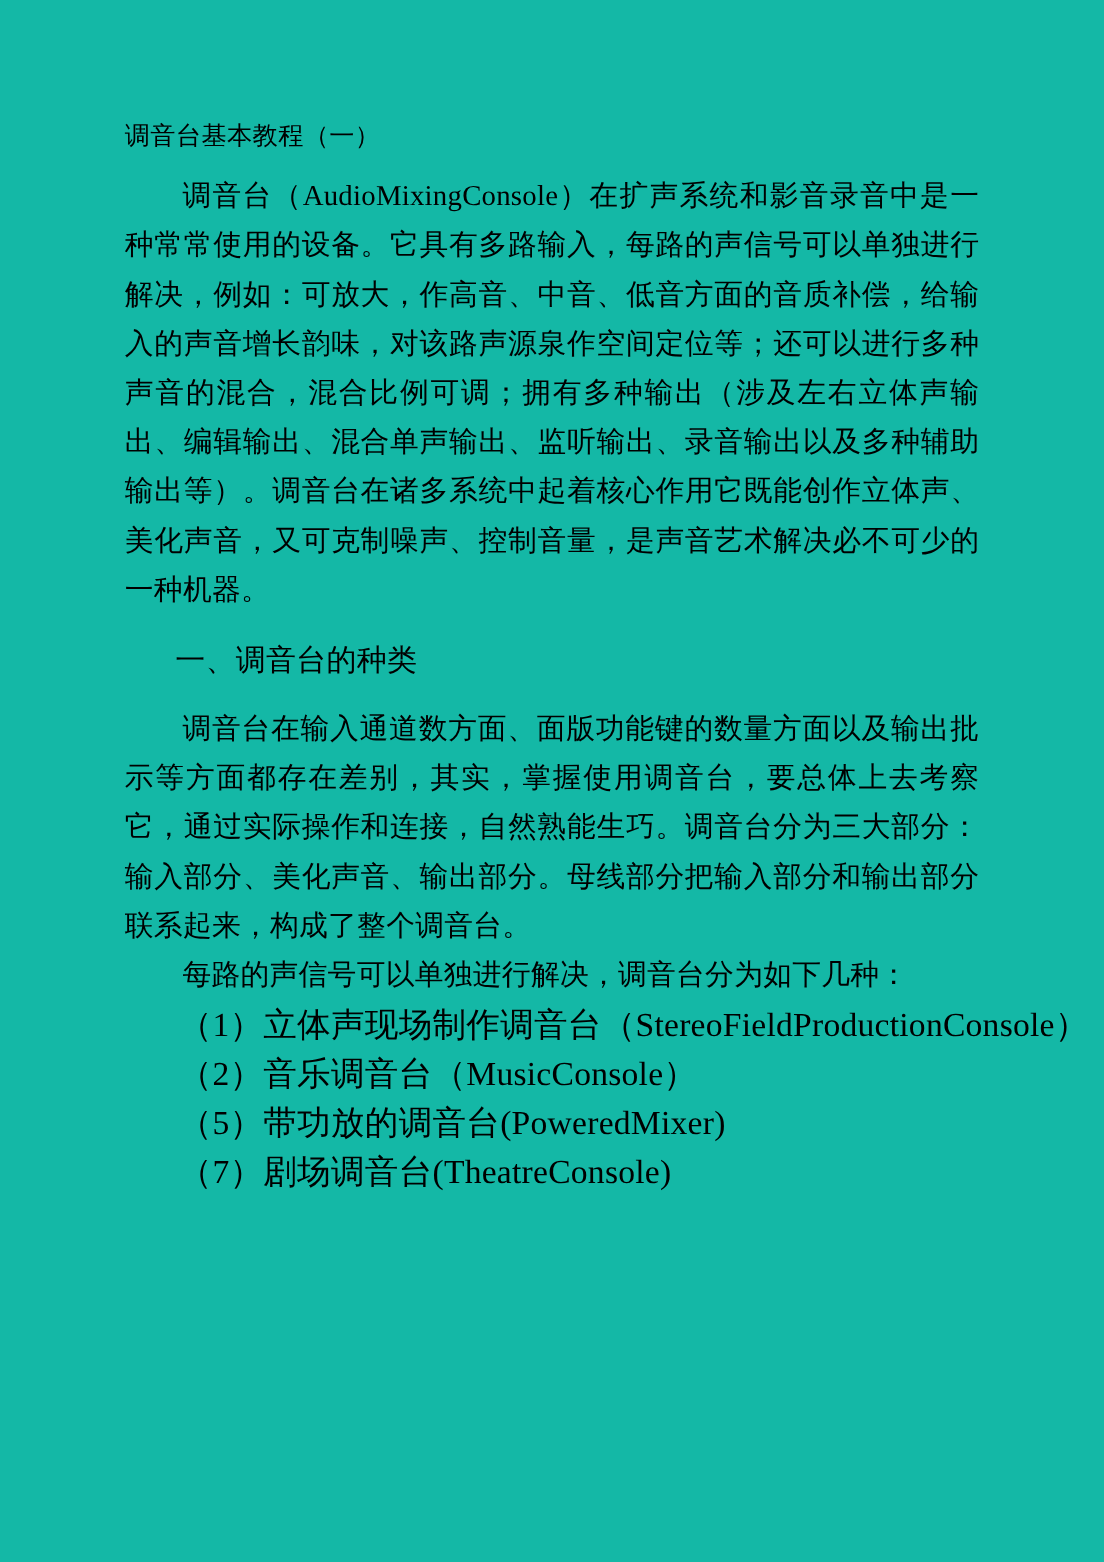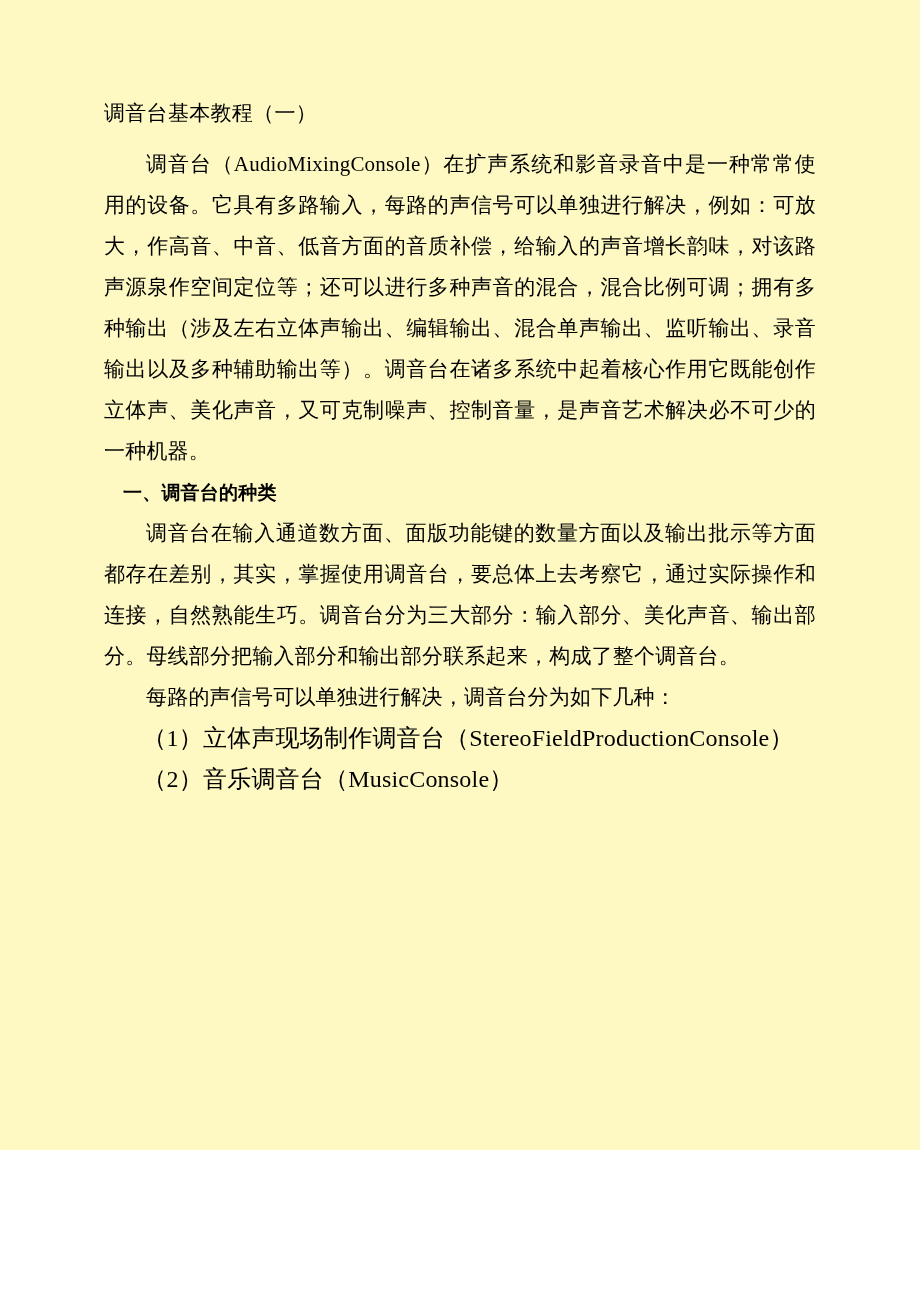"调音台基本教程（一）" .page { background: #fef9c3 -> #14b8a6; height: 1150px -> 1302px }
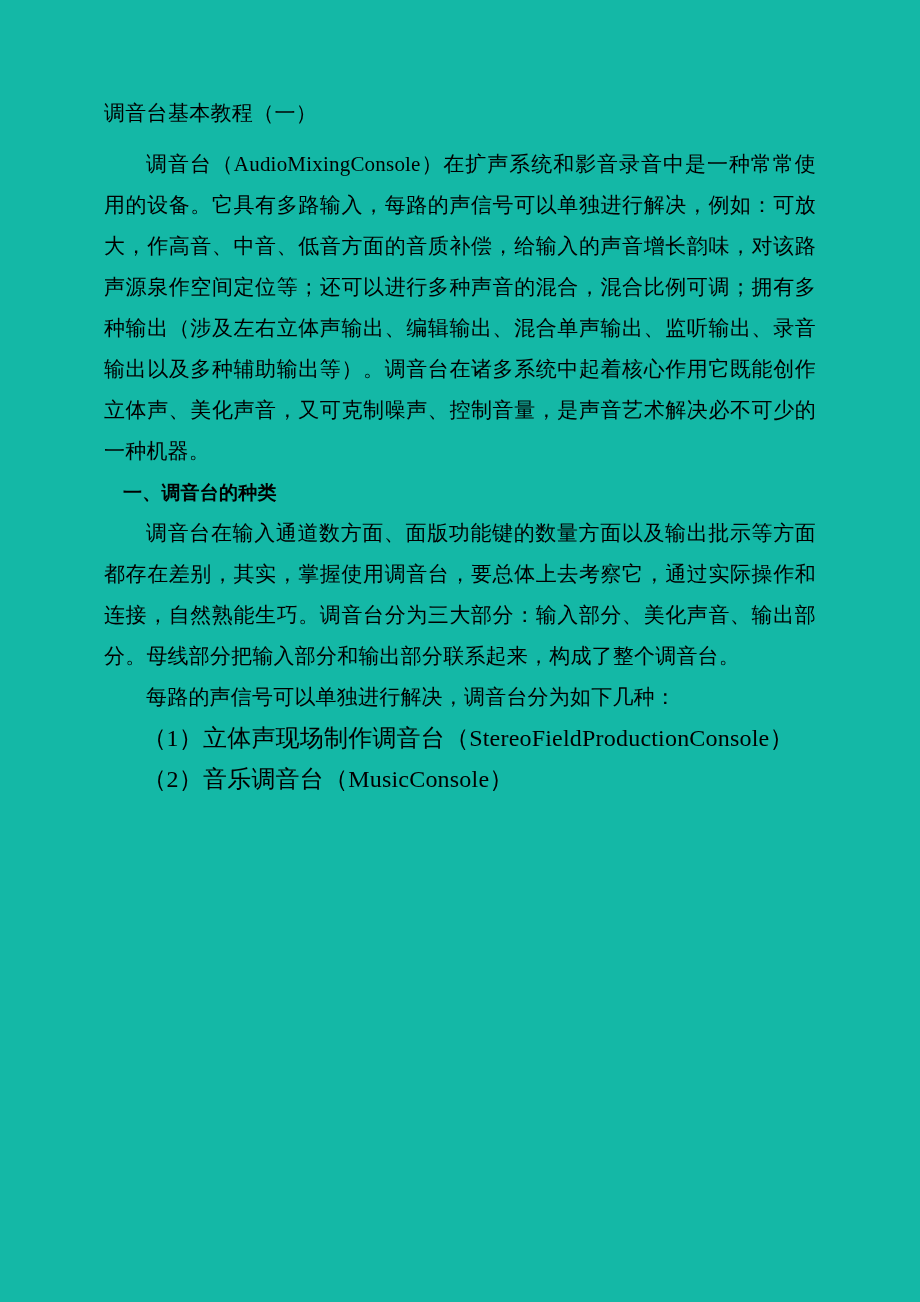"调音台（AudioMixingConsole）在扩声系统和影音录音中是一种常常使" p.body-para { font-size: 21px -> 24px }
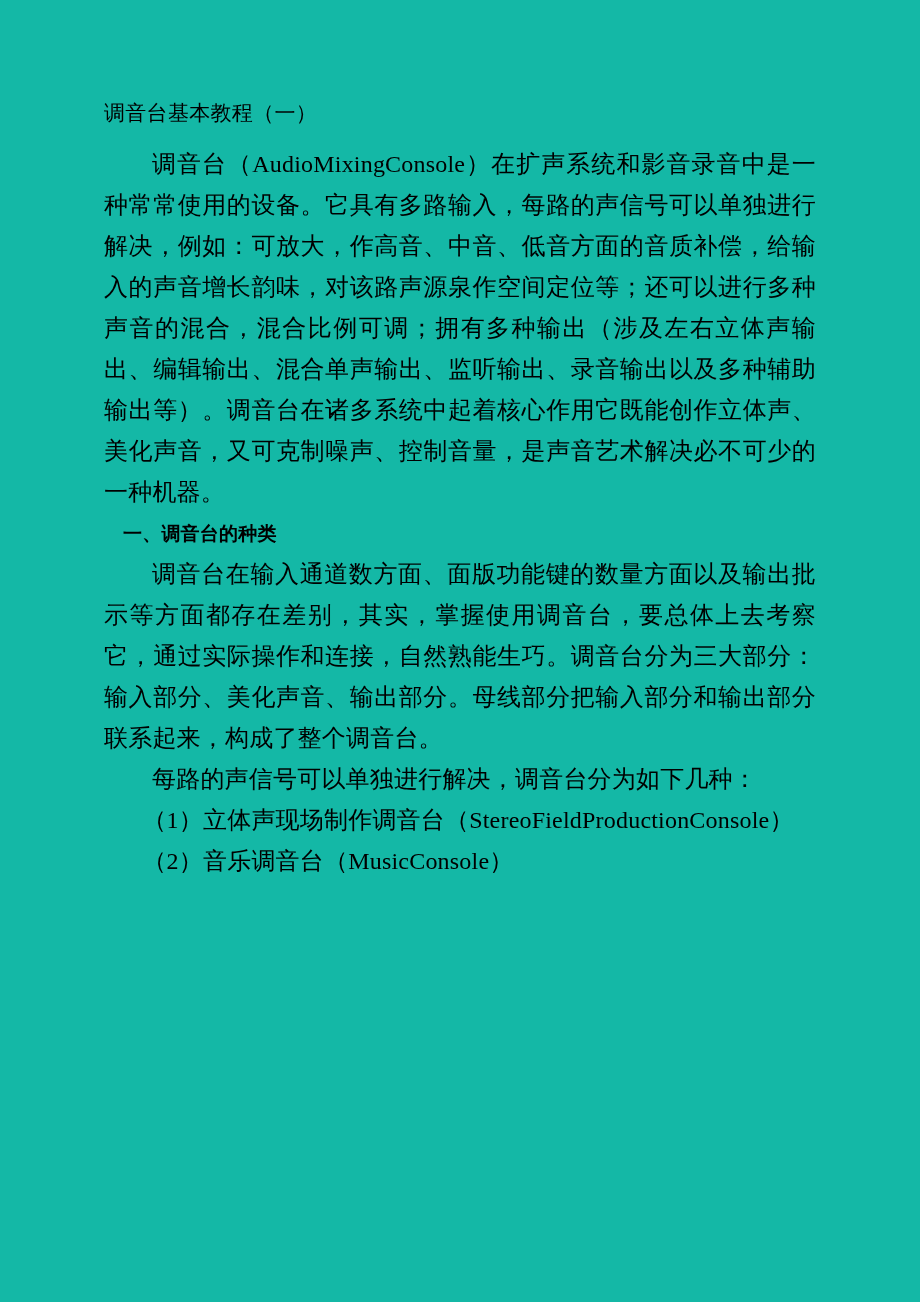"一、调音台的种类" p.section-head { font-size: 19px -> 25px; font-weight: bold -> none; margin: 0 -> 17px }
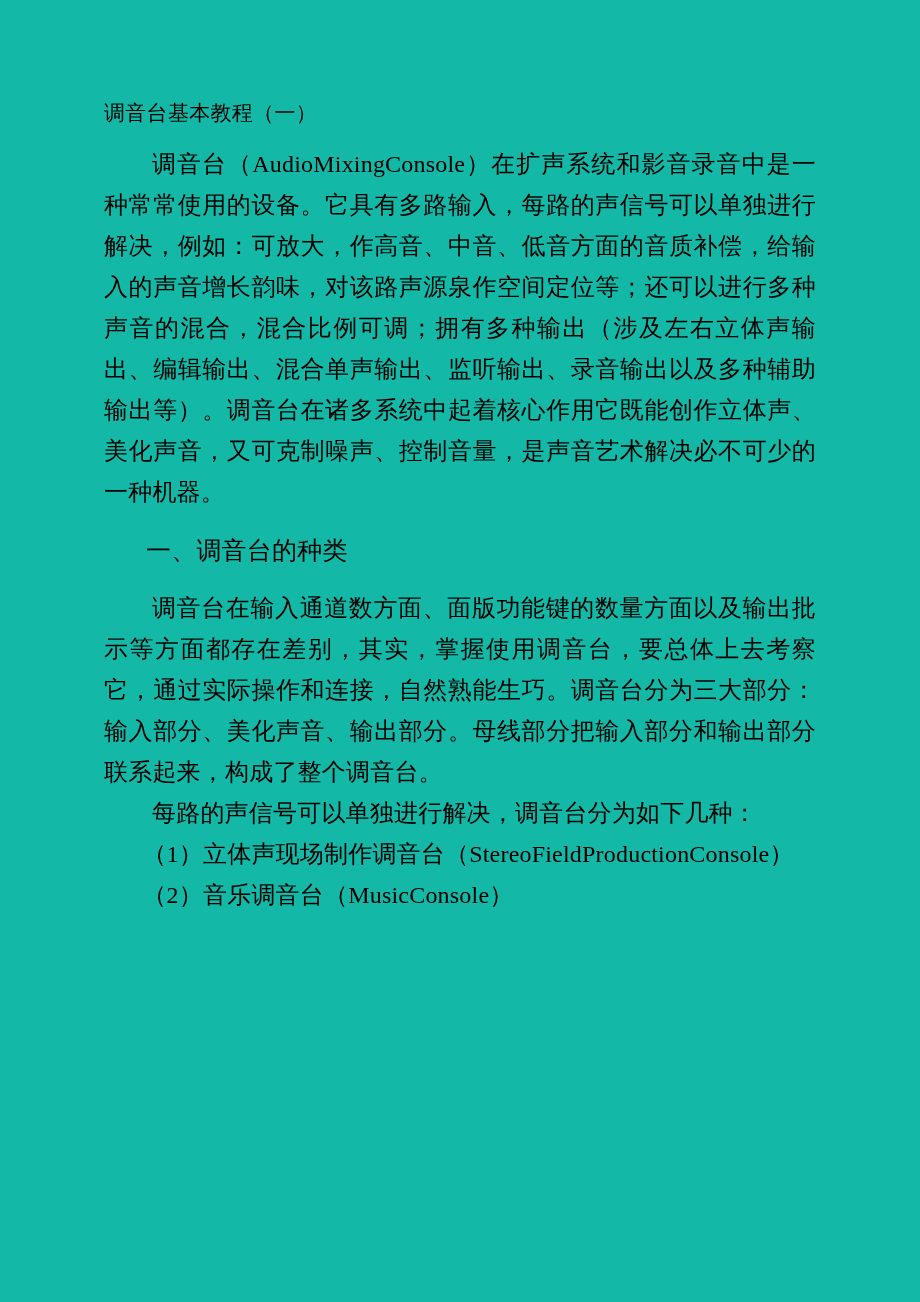"（1）立体声现场制作调音台（StereoFieldProductionConso" p.list-item { font-size: 24px -> 28px }
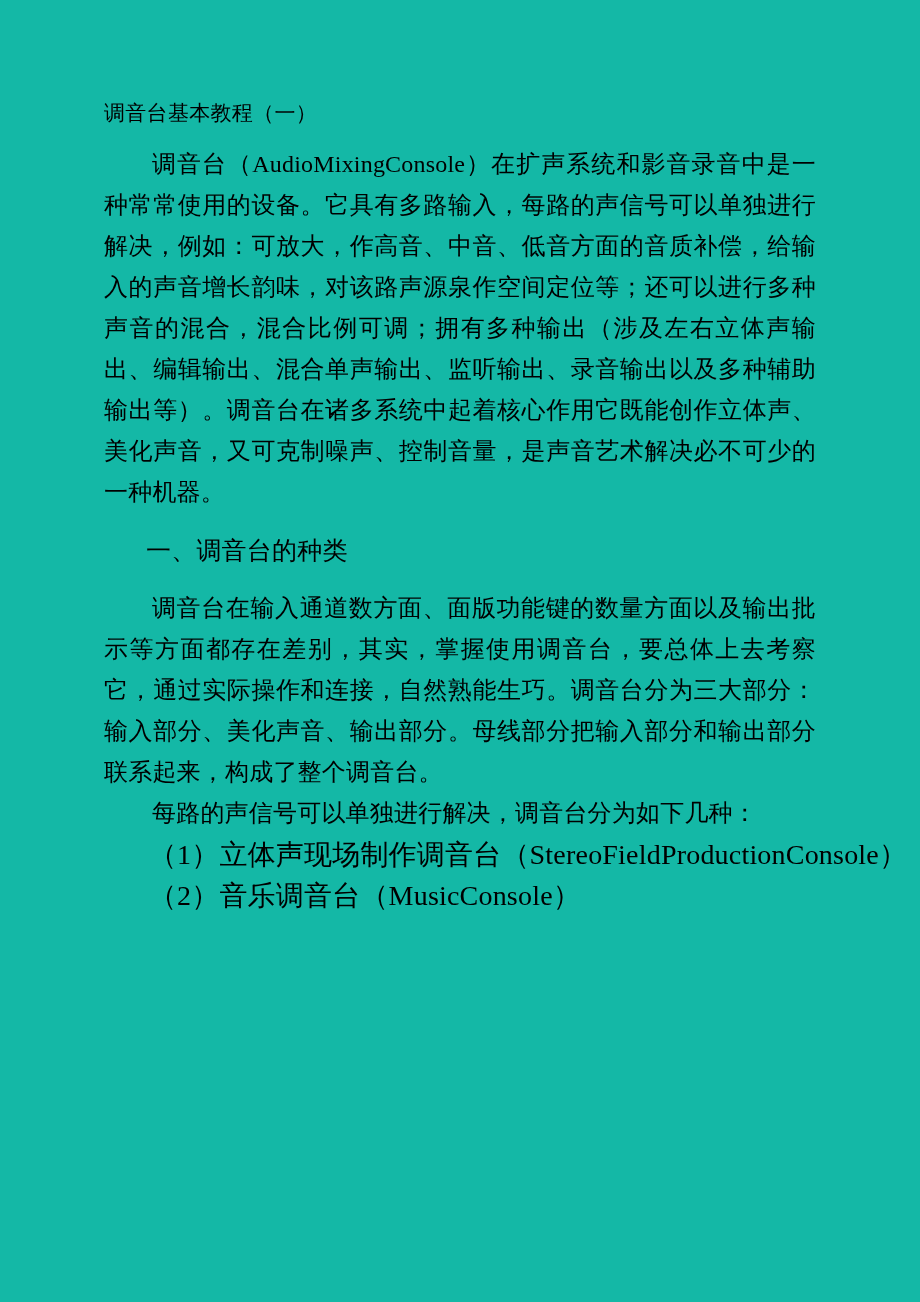"（5）带功放的调音台(PoweredMixer)" p.list-item { html: none -> <p>（5）带功放的调音台(PoweredMixer)</p> }
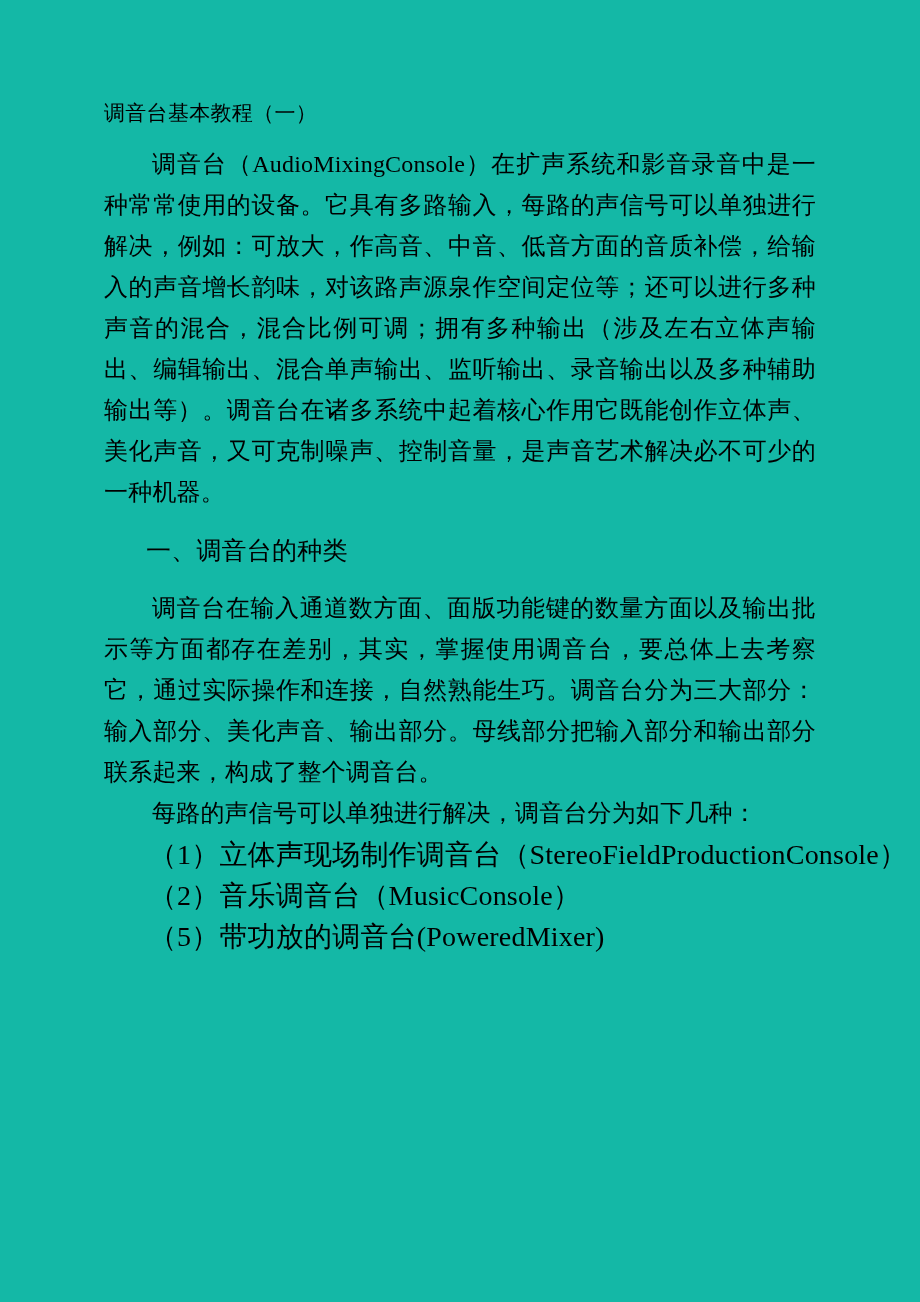"（7）剧场调音台(TheatreConsole)" p.list-item { html: none -> <p>（7）剧场调音台(TheatreConsole)</p> }
